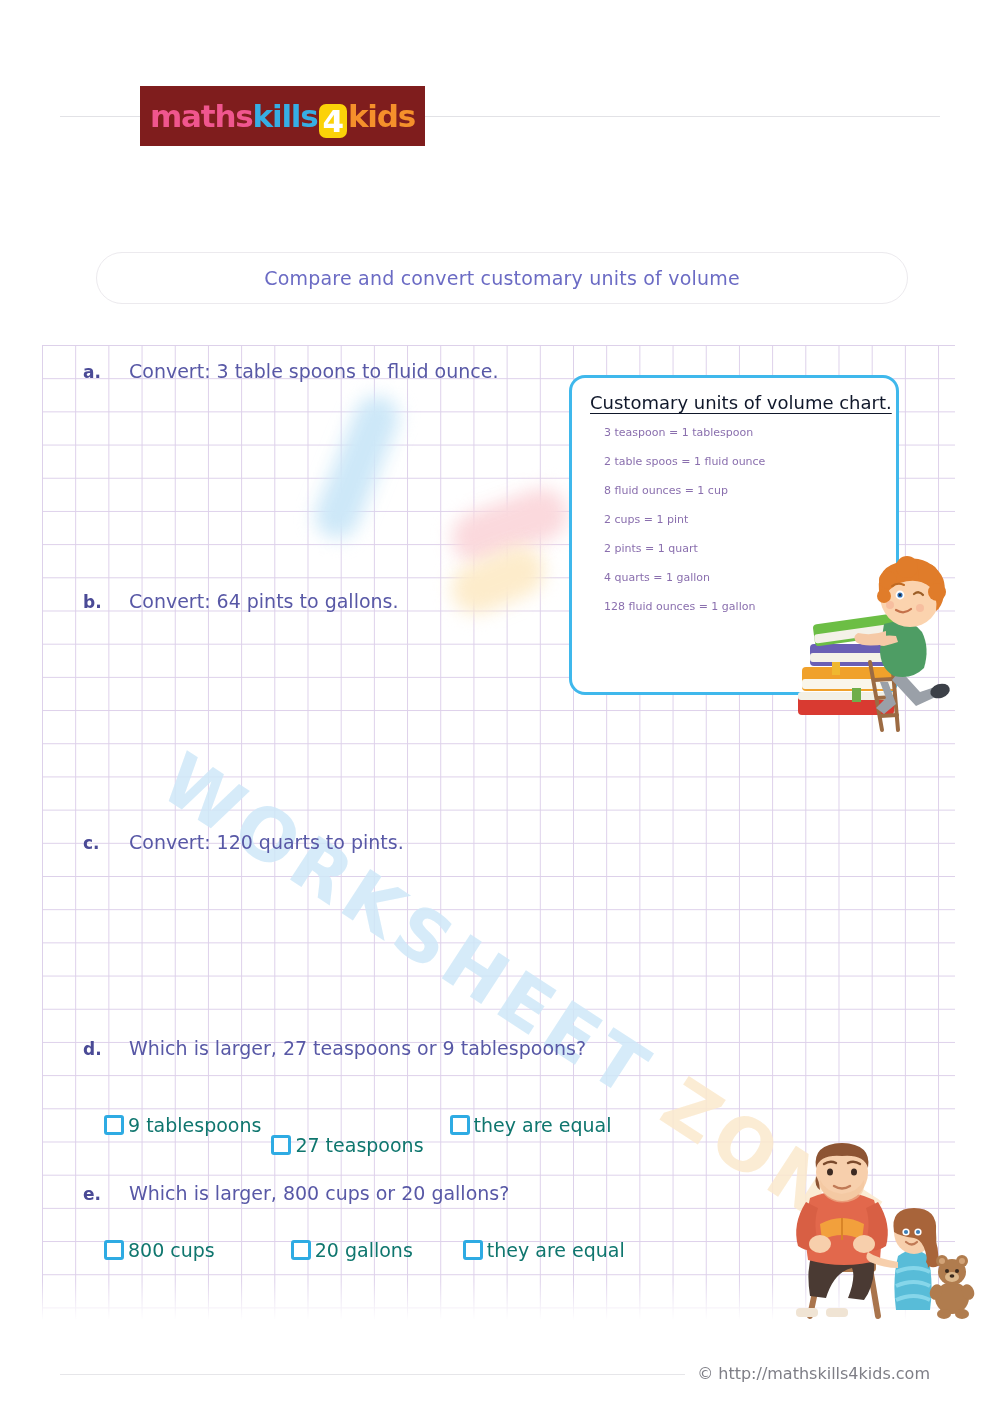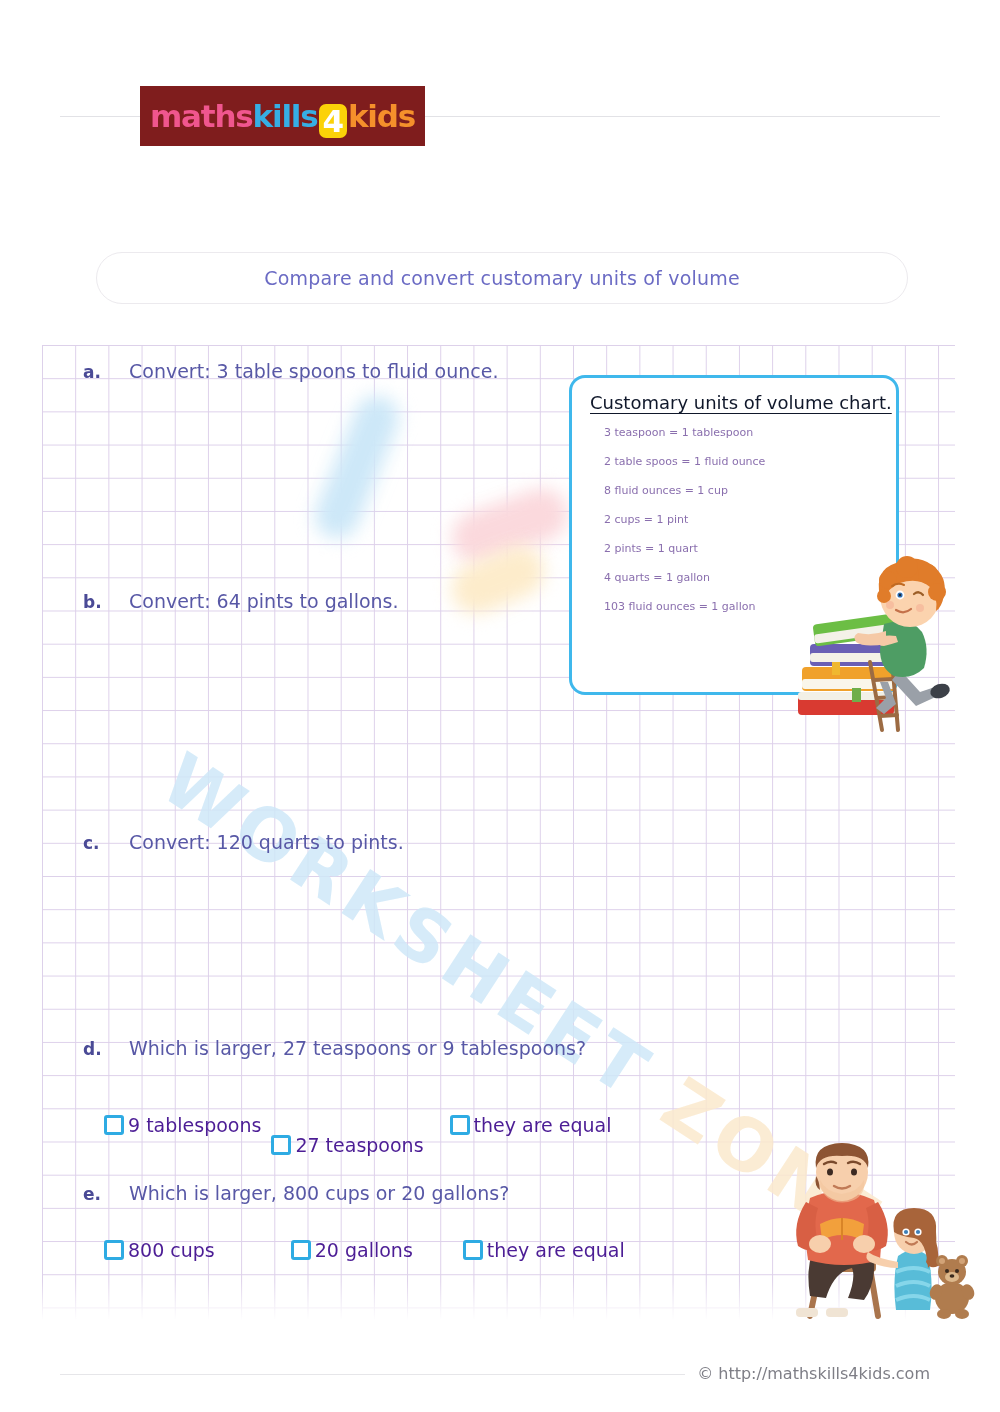"103 fluid ounces = 1" li { text: 103 -> 128 }
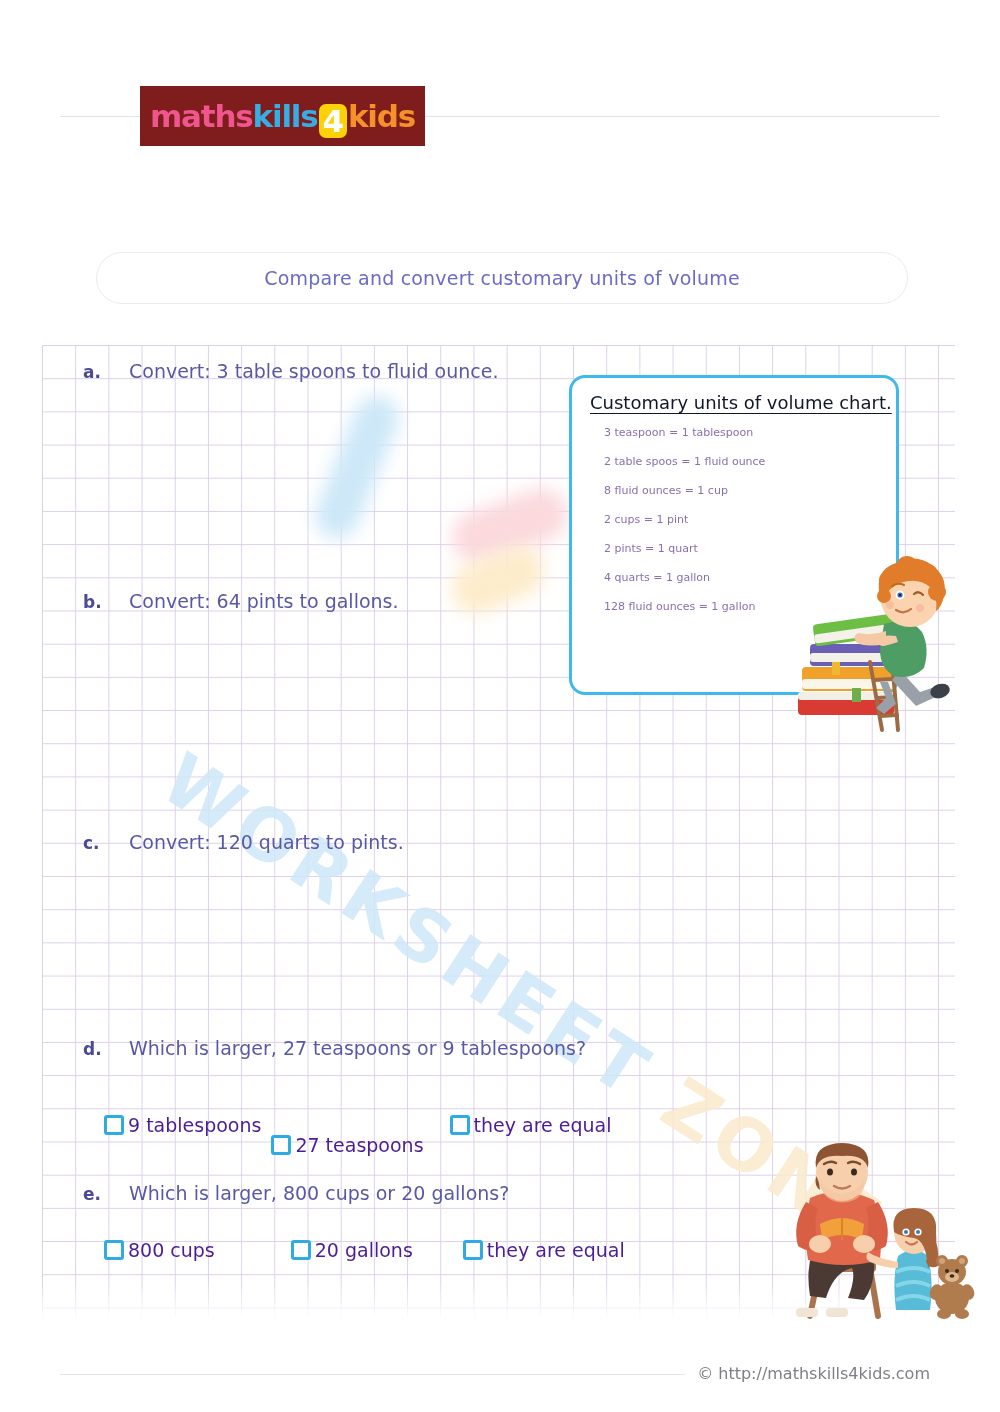"9 tablespoons" .opt .olabel { color: #4c1d95 -> #0f766e }
